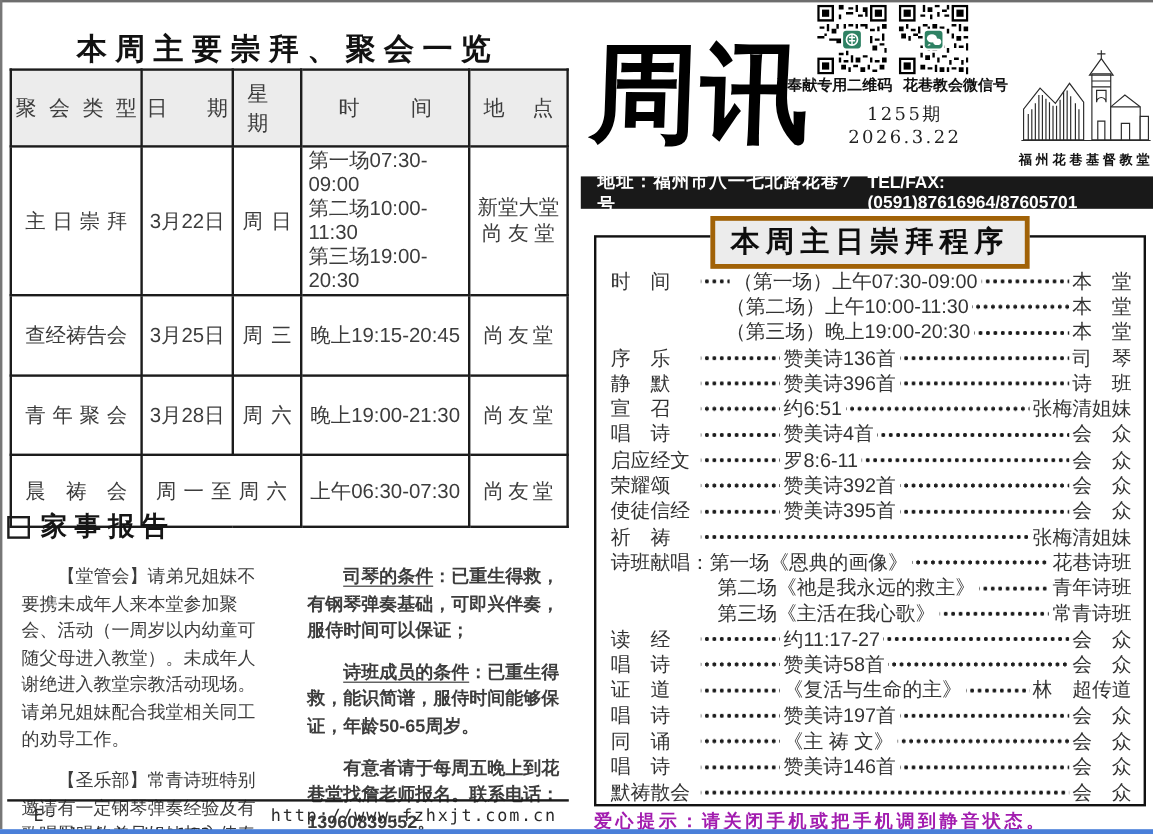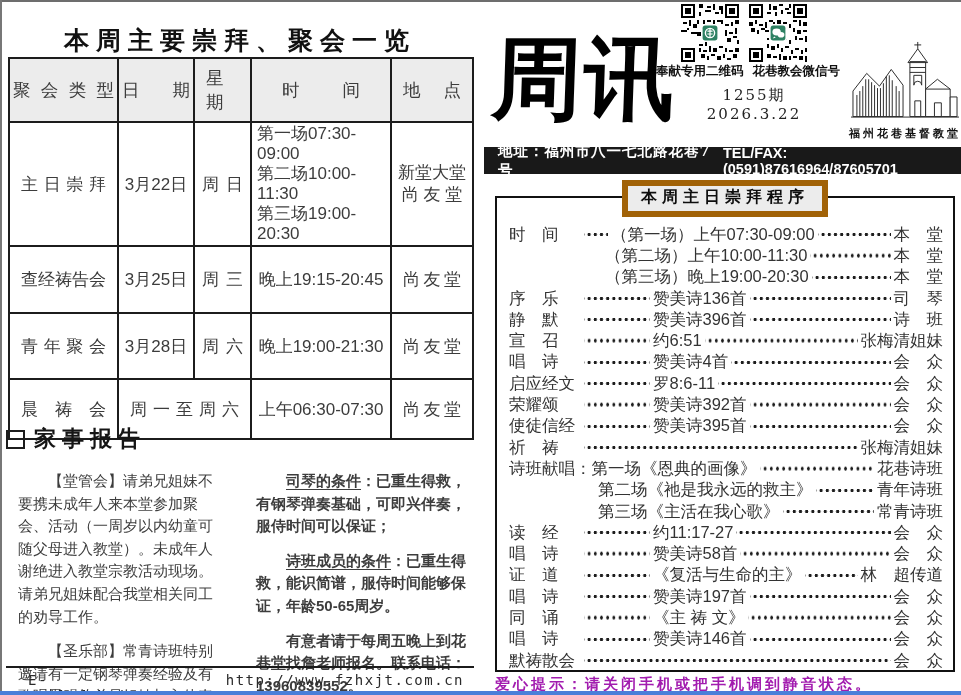"本周主日崇拜程序" .ptitle { border: 6px solid #a16207 -> 4px solid #a16207; font-size: 16px -> 24px }
